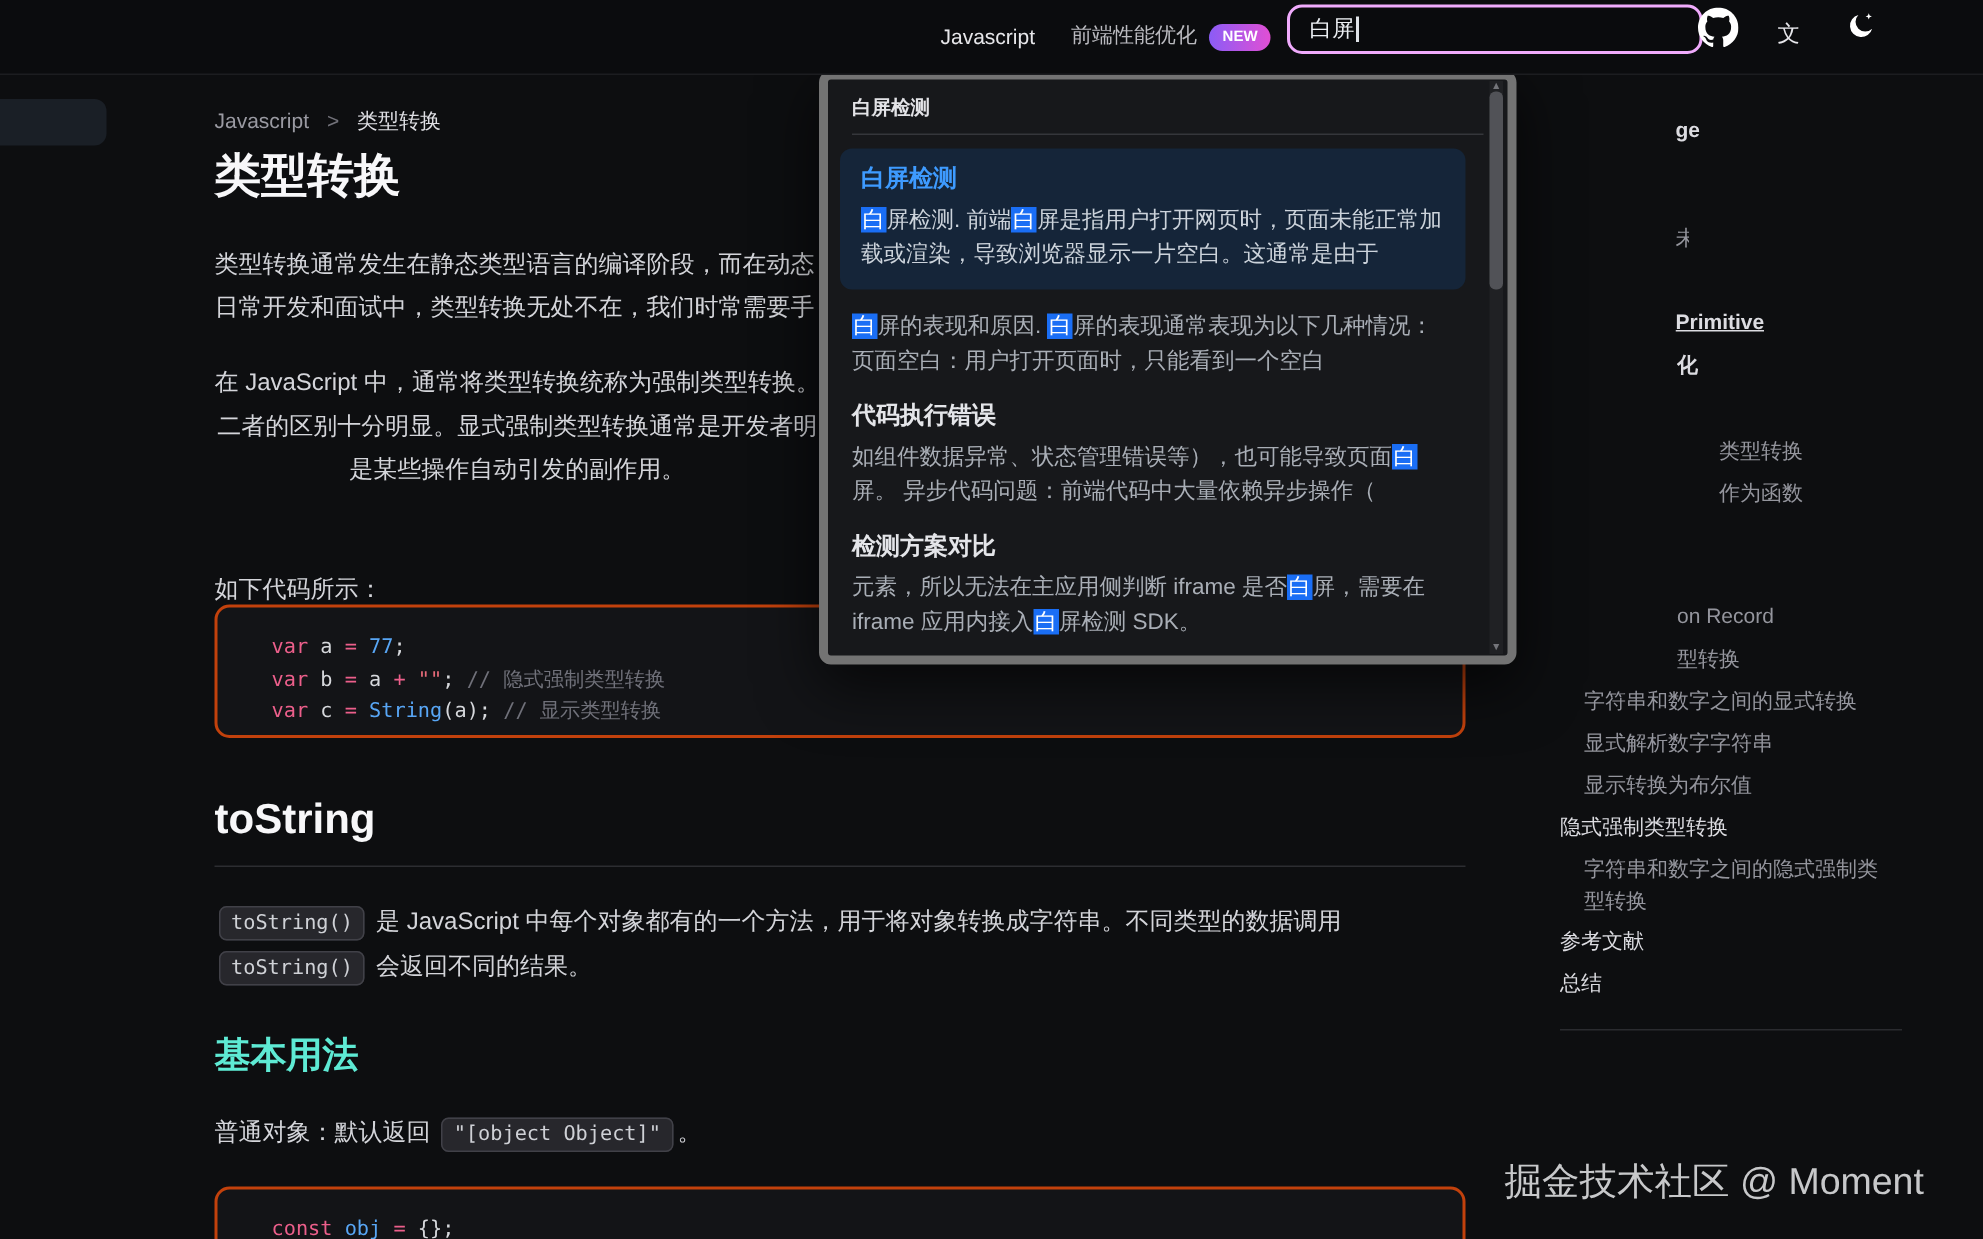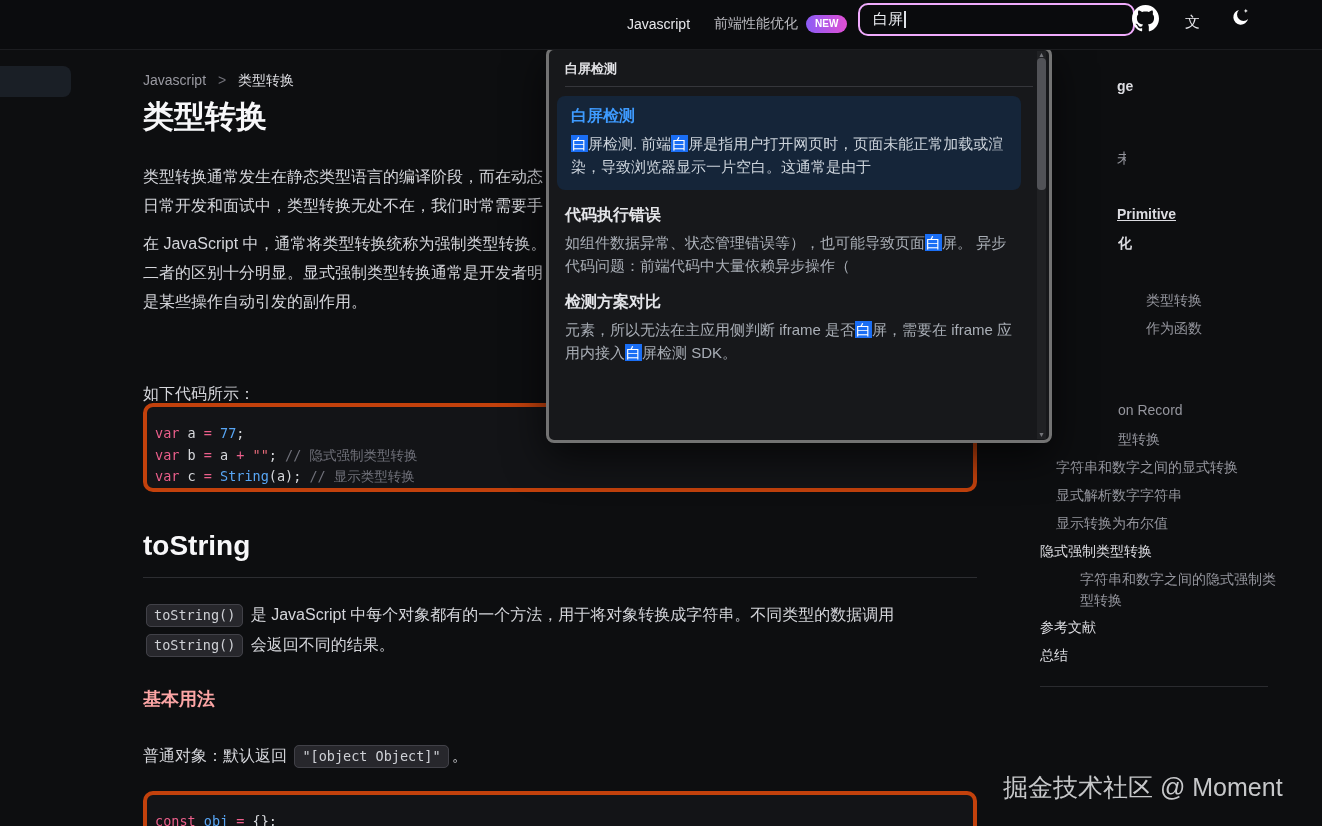"白屏检测" .panel { border: 3px solid #737373 -> 6px solid #737373; width: 506px -> 465px }
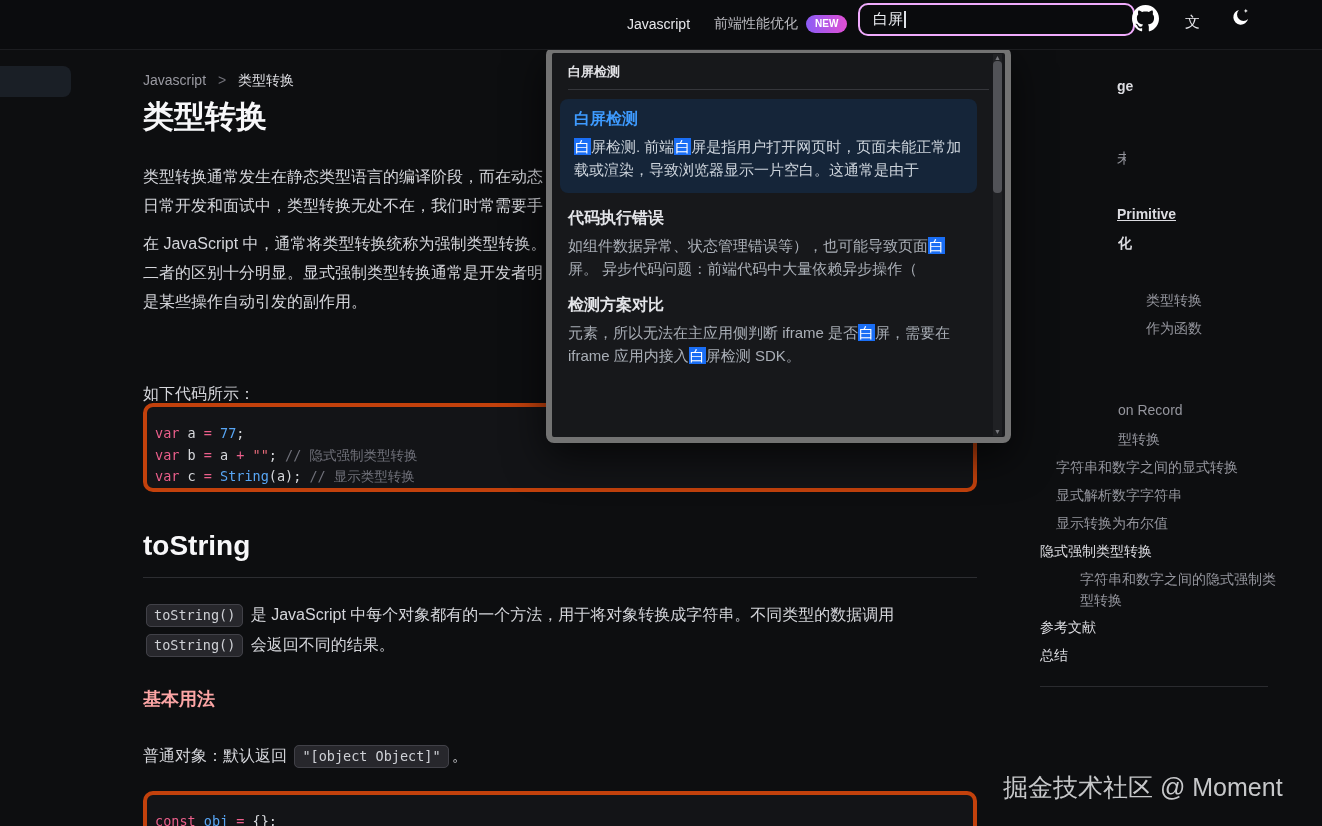"白屏的表现和原因. 白屏的表现通常表现为以下几种情况：" div.r-body { html: none -> <div><span>白</span>屏的表现和原因. <span>白</span>屏的表现通常表现为以下几种情况： 页面空白：用户打开页面时，只能看到一个空白</div> }
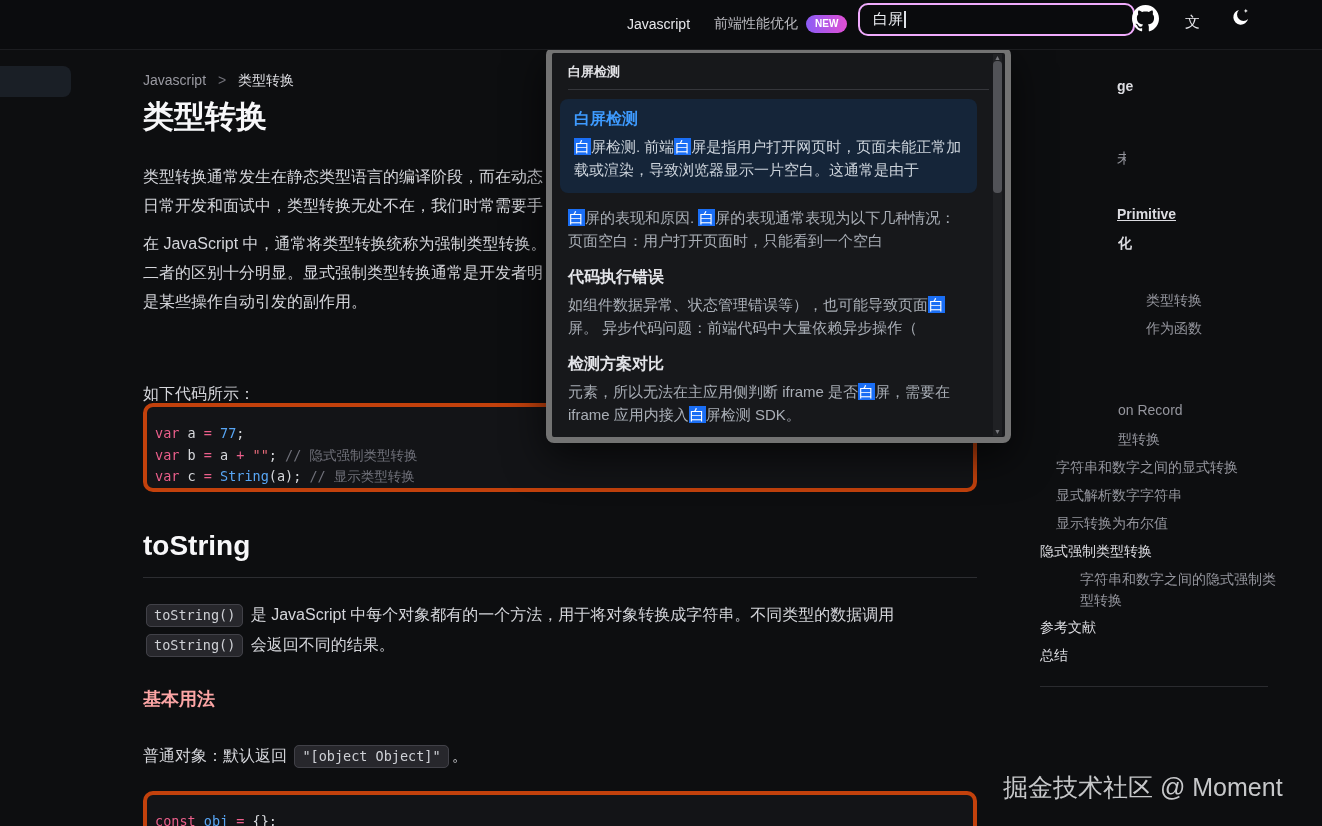"在 JavaScript 中，通常将类型转换统称为强制类型转换。" #p2 { text-align: none -> center; top: 229px -> 241px }
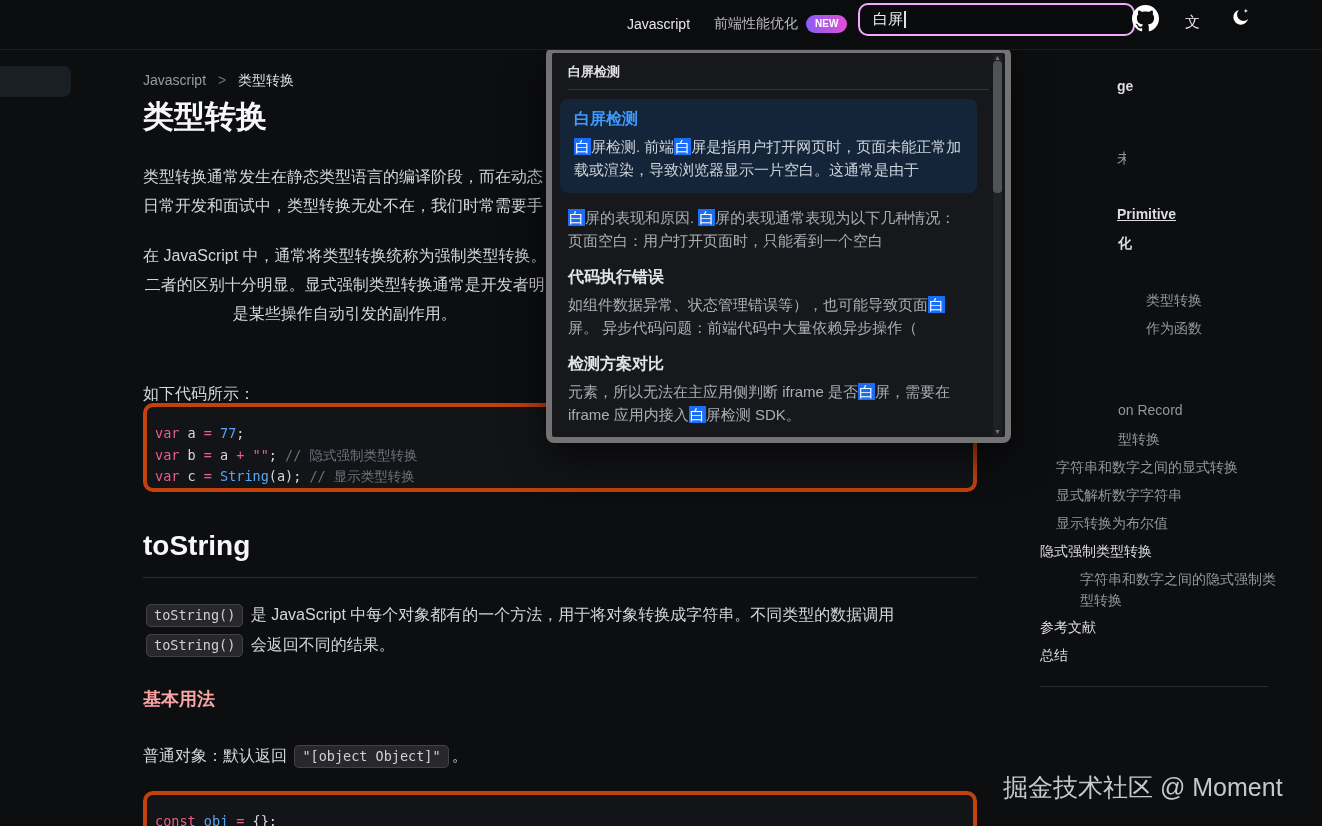"var a = 77;" .codeblock { border: 4px solid #c2410c -> 2px solid #c2410c; padding: 16px 8px -> 16px 36px }
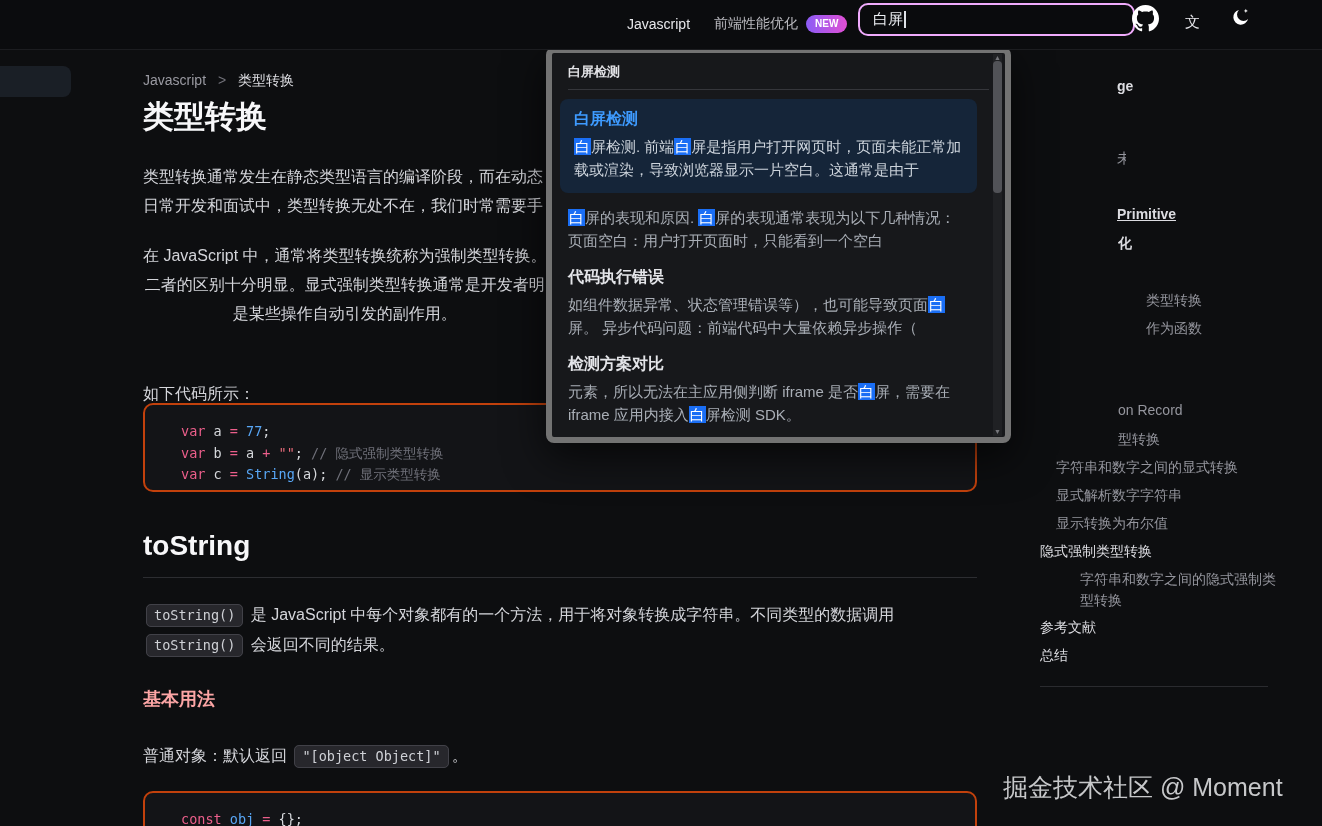"字符串和数字之间的隐式强制类型转换" .frag.wrap { margin-left: 24px -> none }
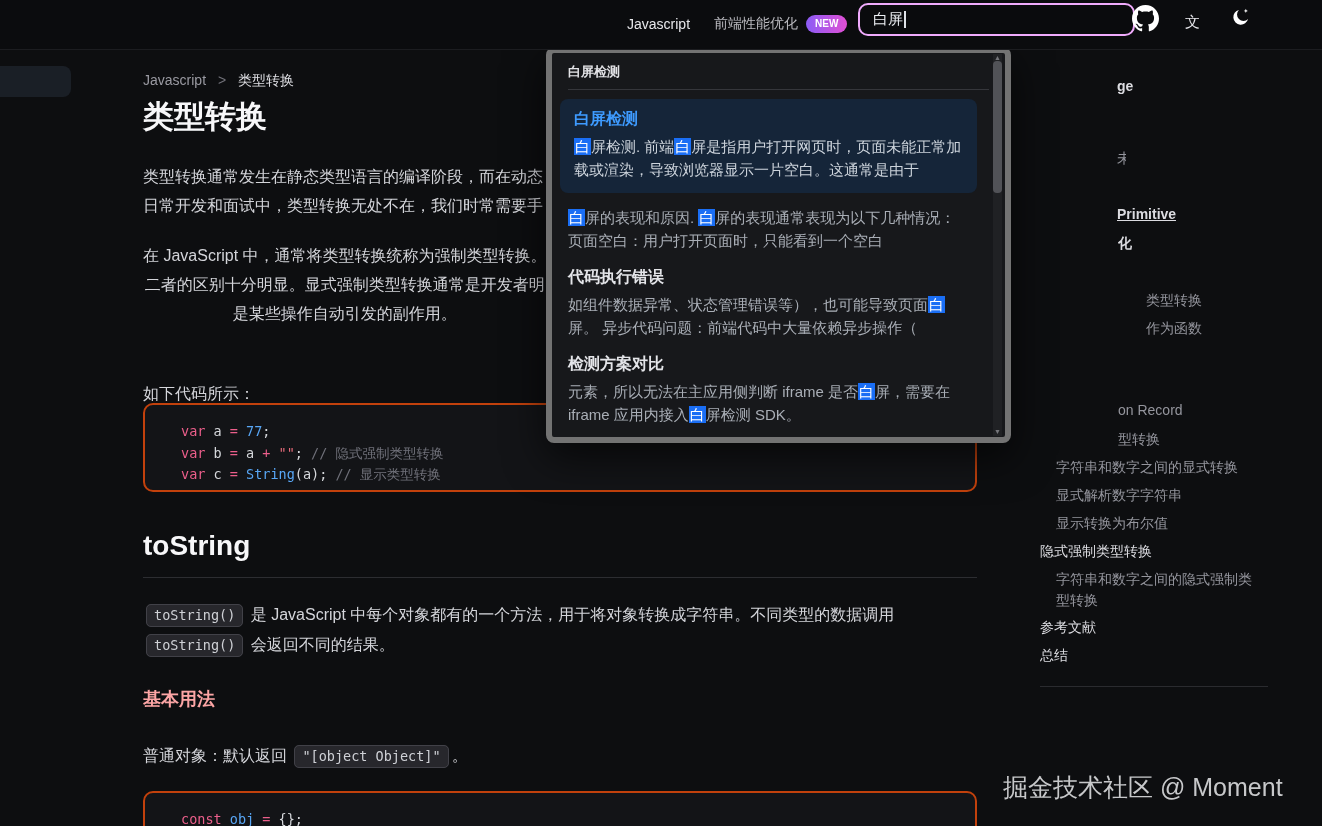"基本用法" .h3-title { color: #fca5a5 -> #5eead4; font-size: 18px -> 24px }
